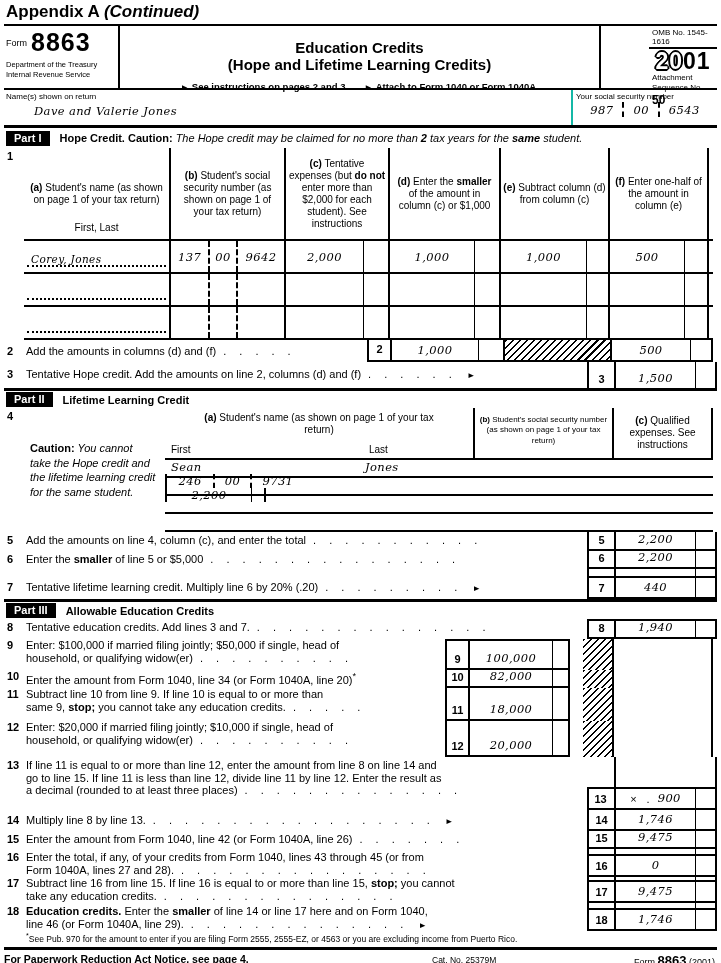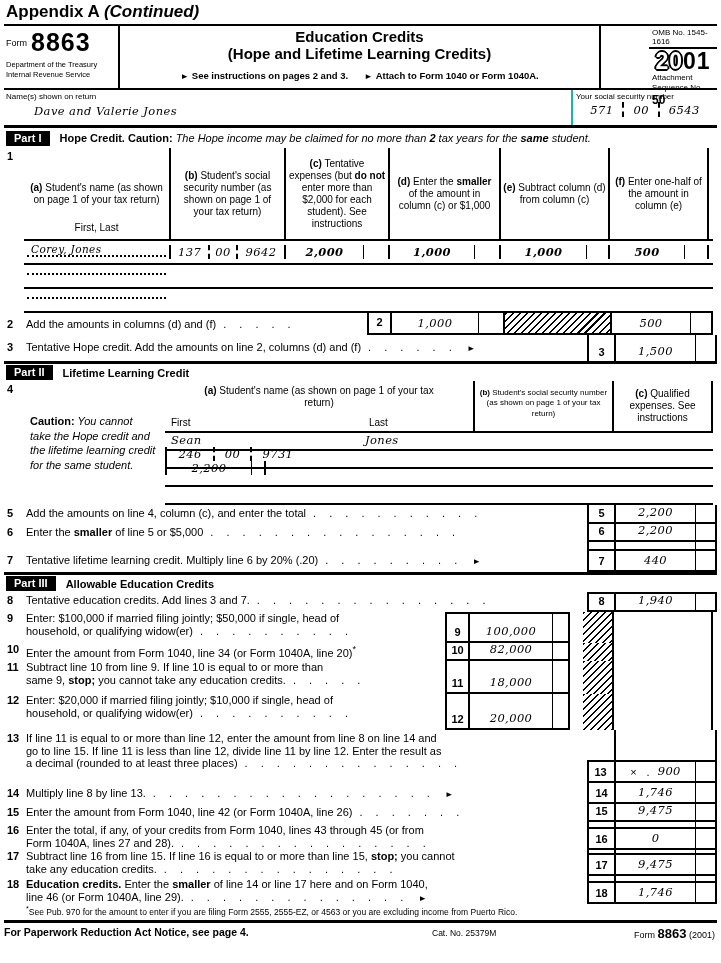"Education Credits" .hb-center { padding-top: 2px -> 13px }
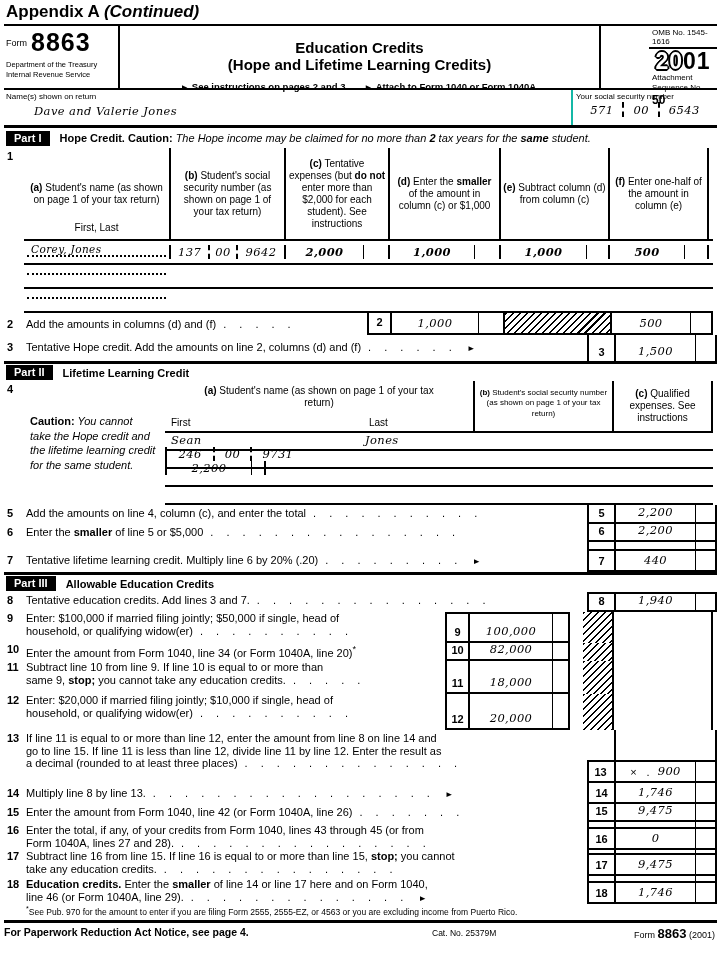"571" span.hw { text: 571 -> 987 }
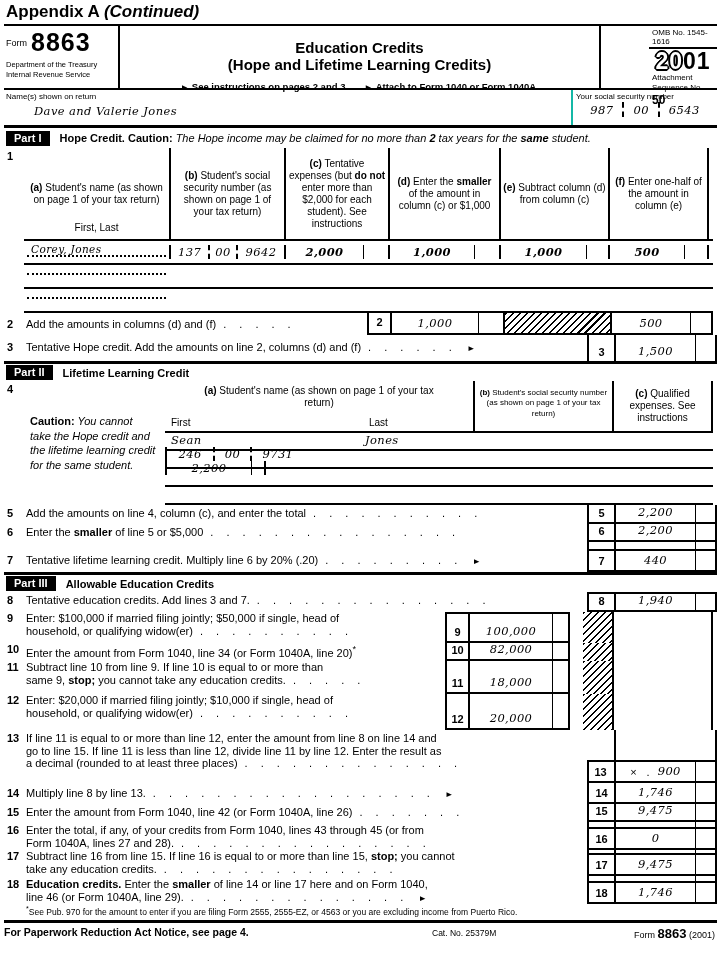"The Hope income may be" i { text: income -> credit }
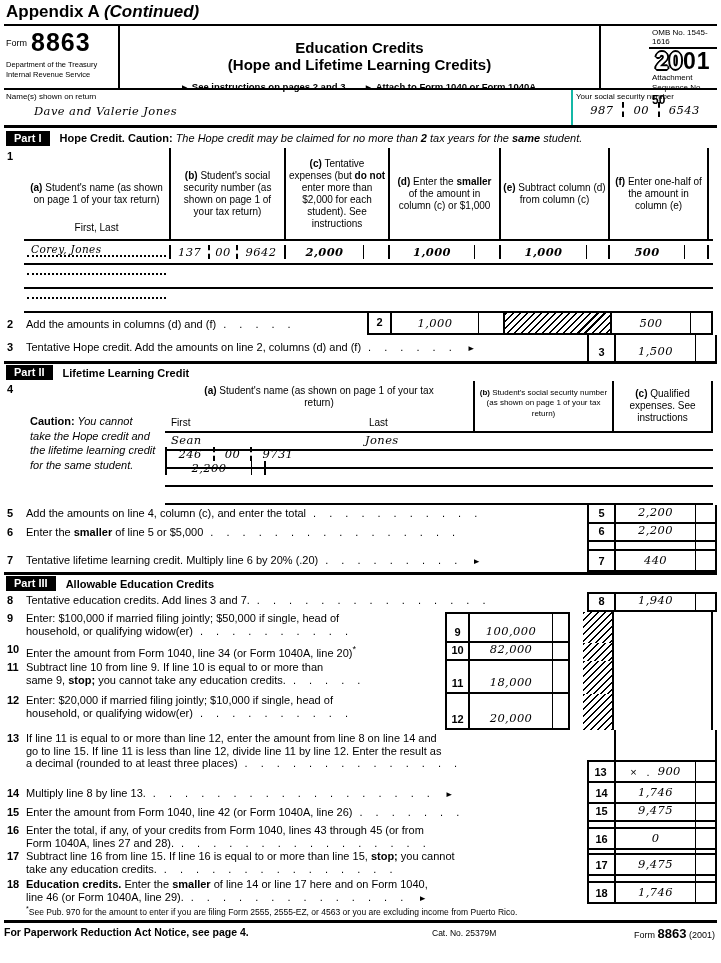"Corey, Jones" .p1r { align-items: center -> none; height: 24px -> 33px }
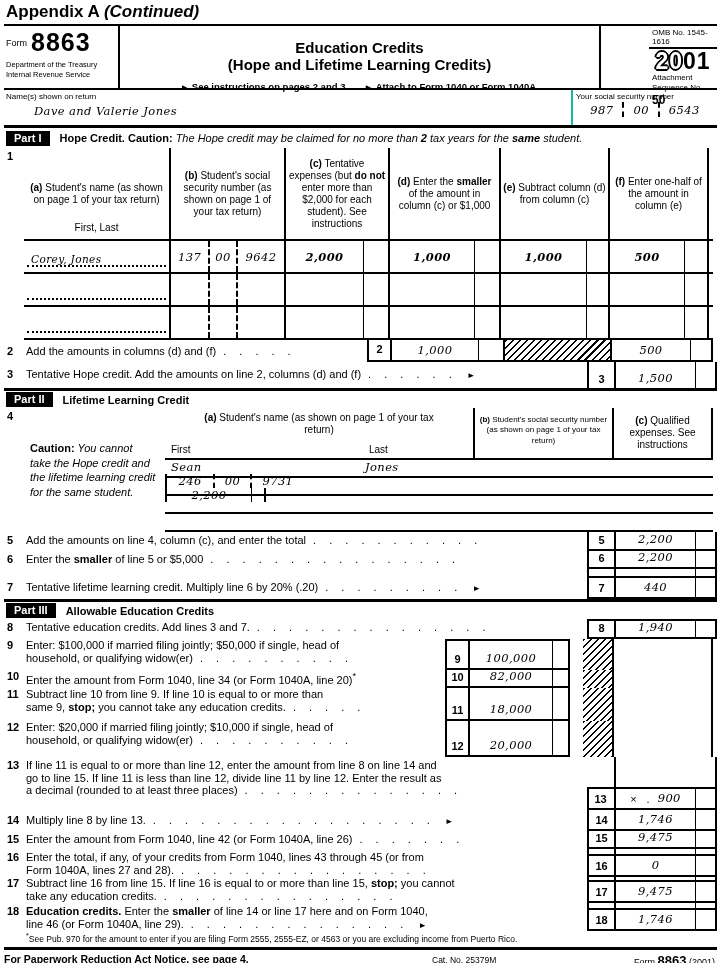"2,000" .mc { font-weight: bold -> none }
